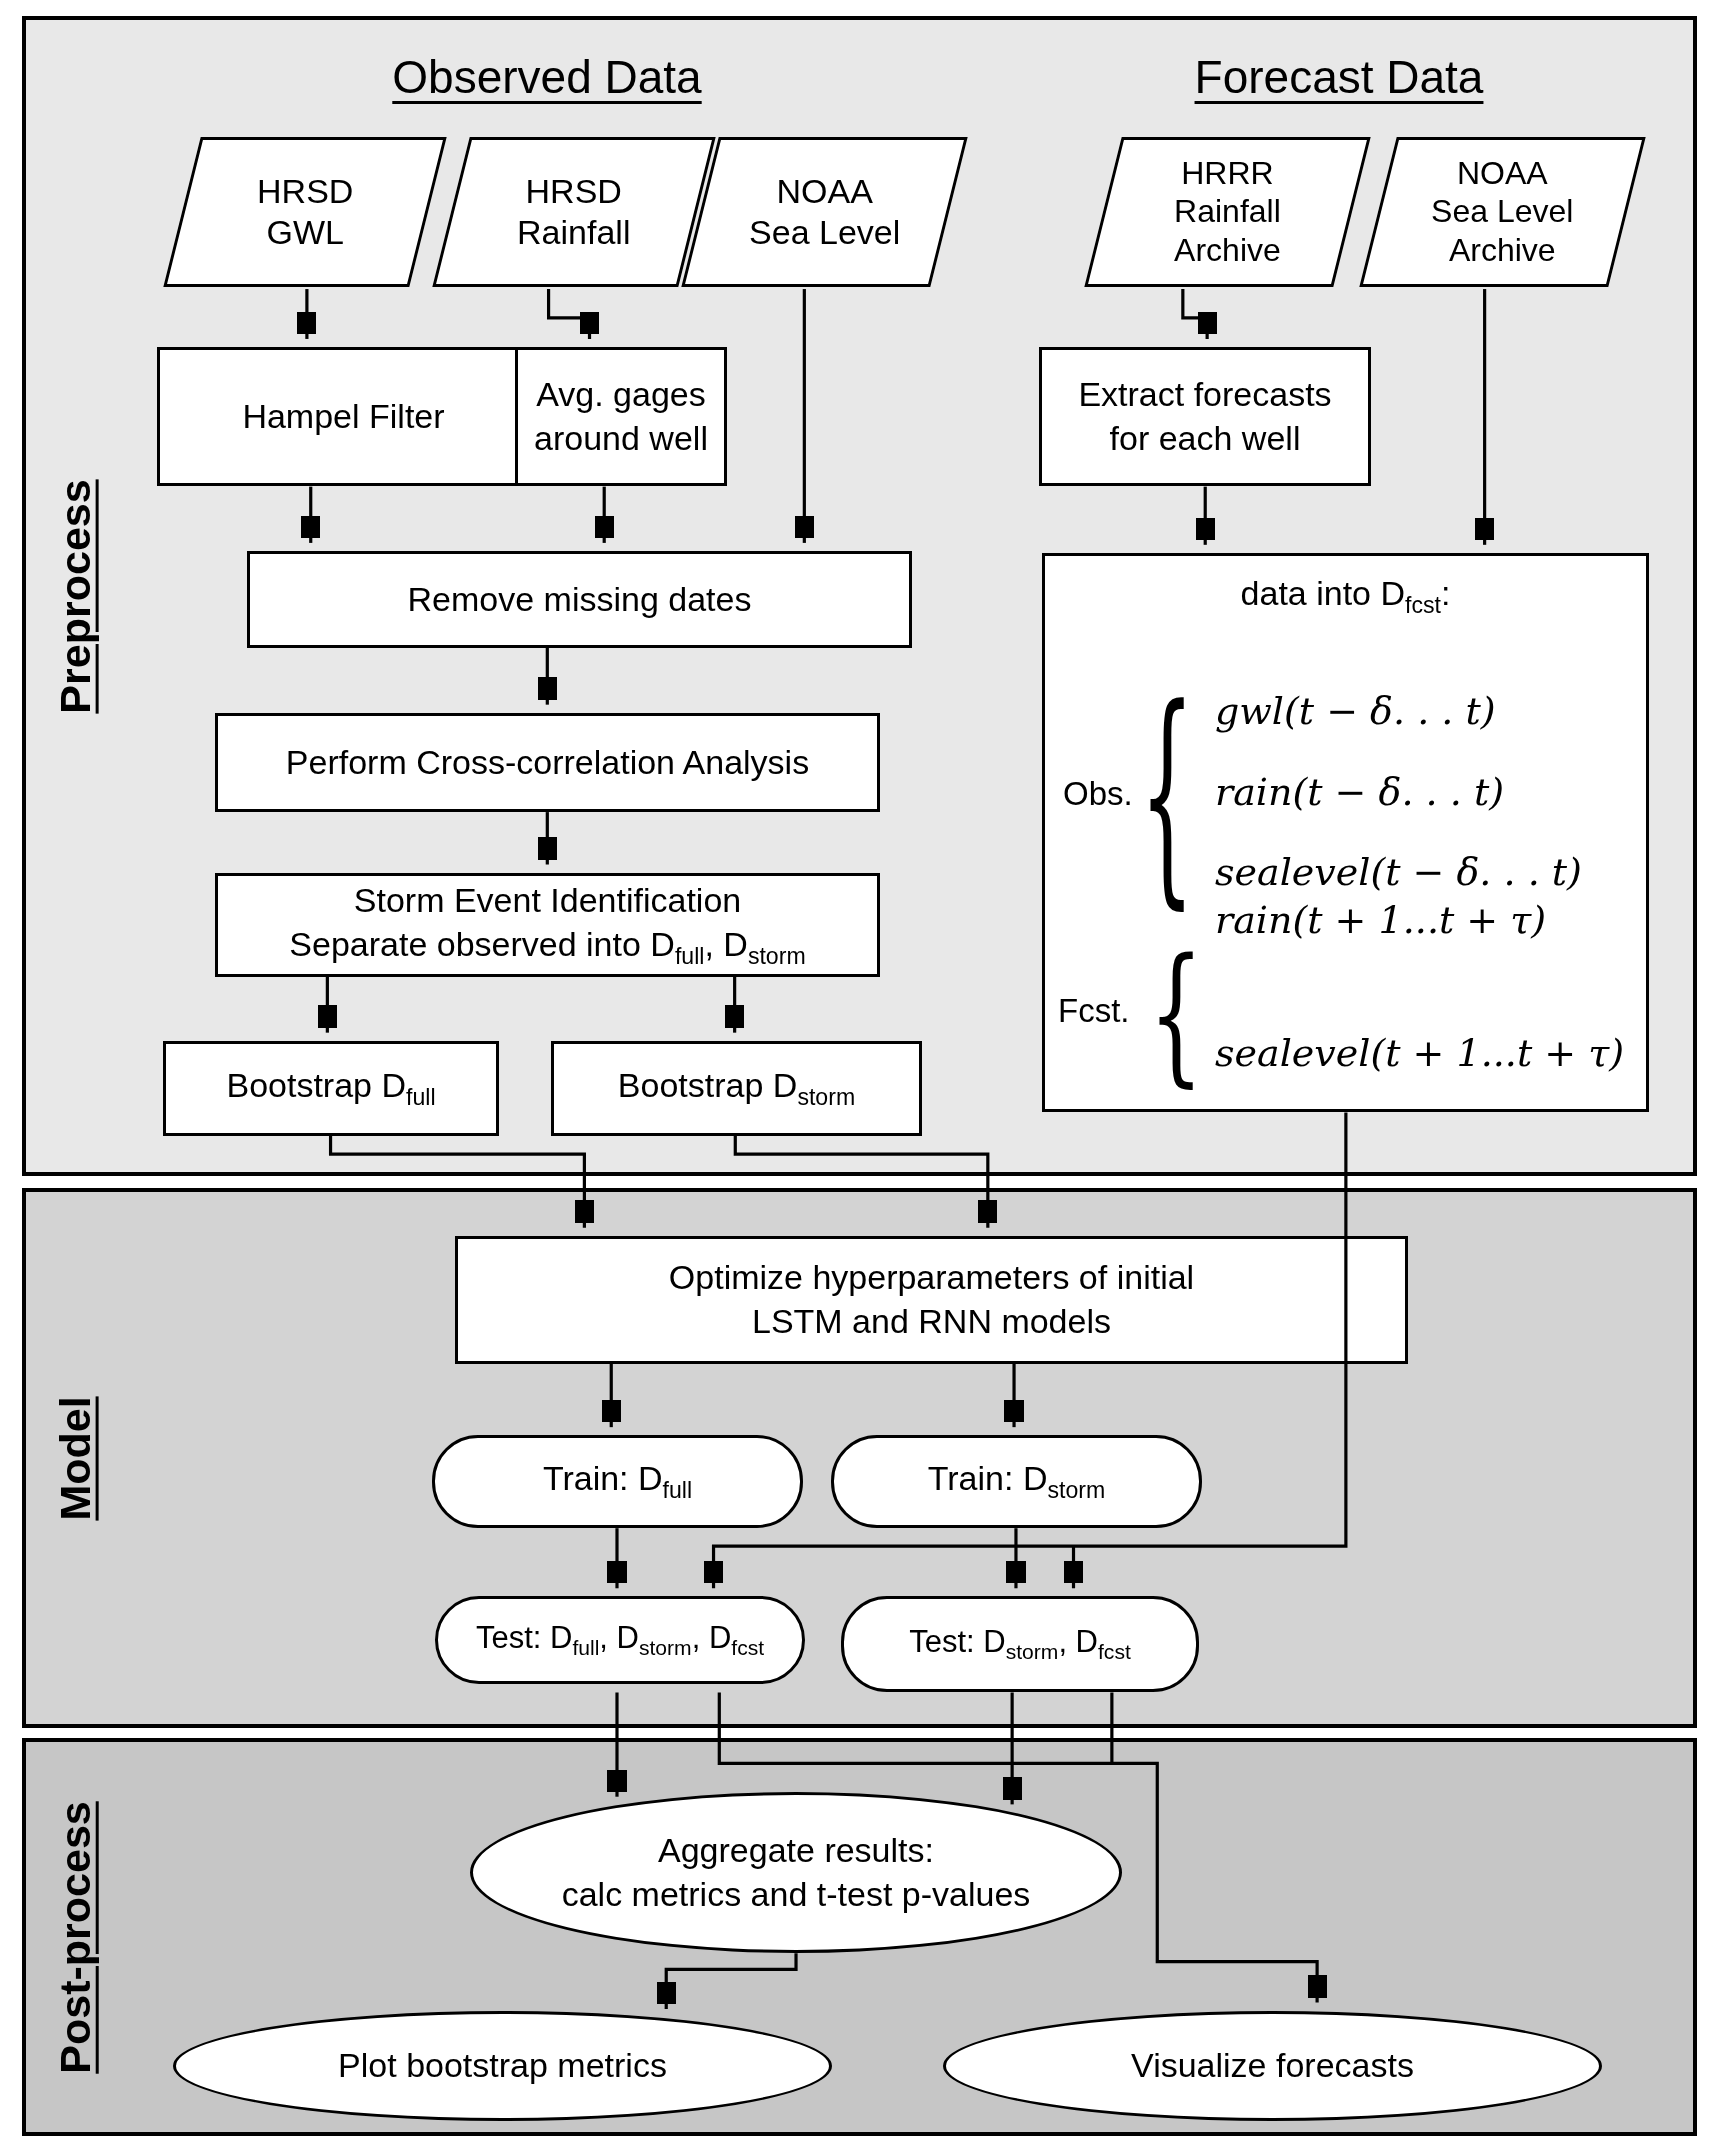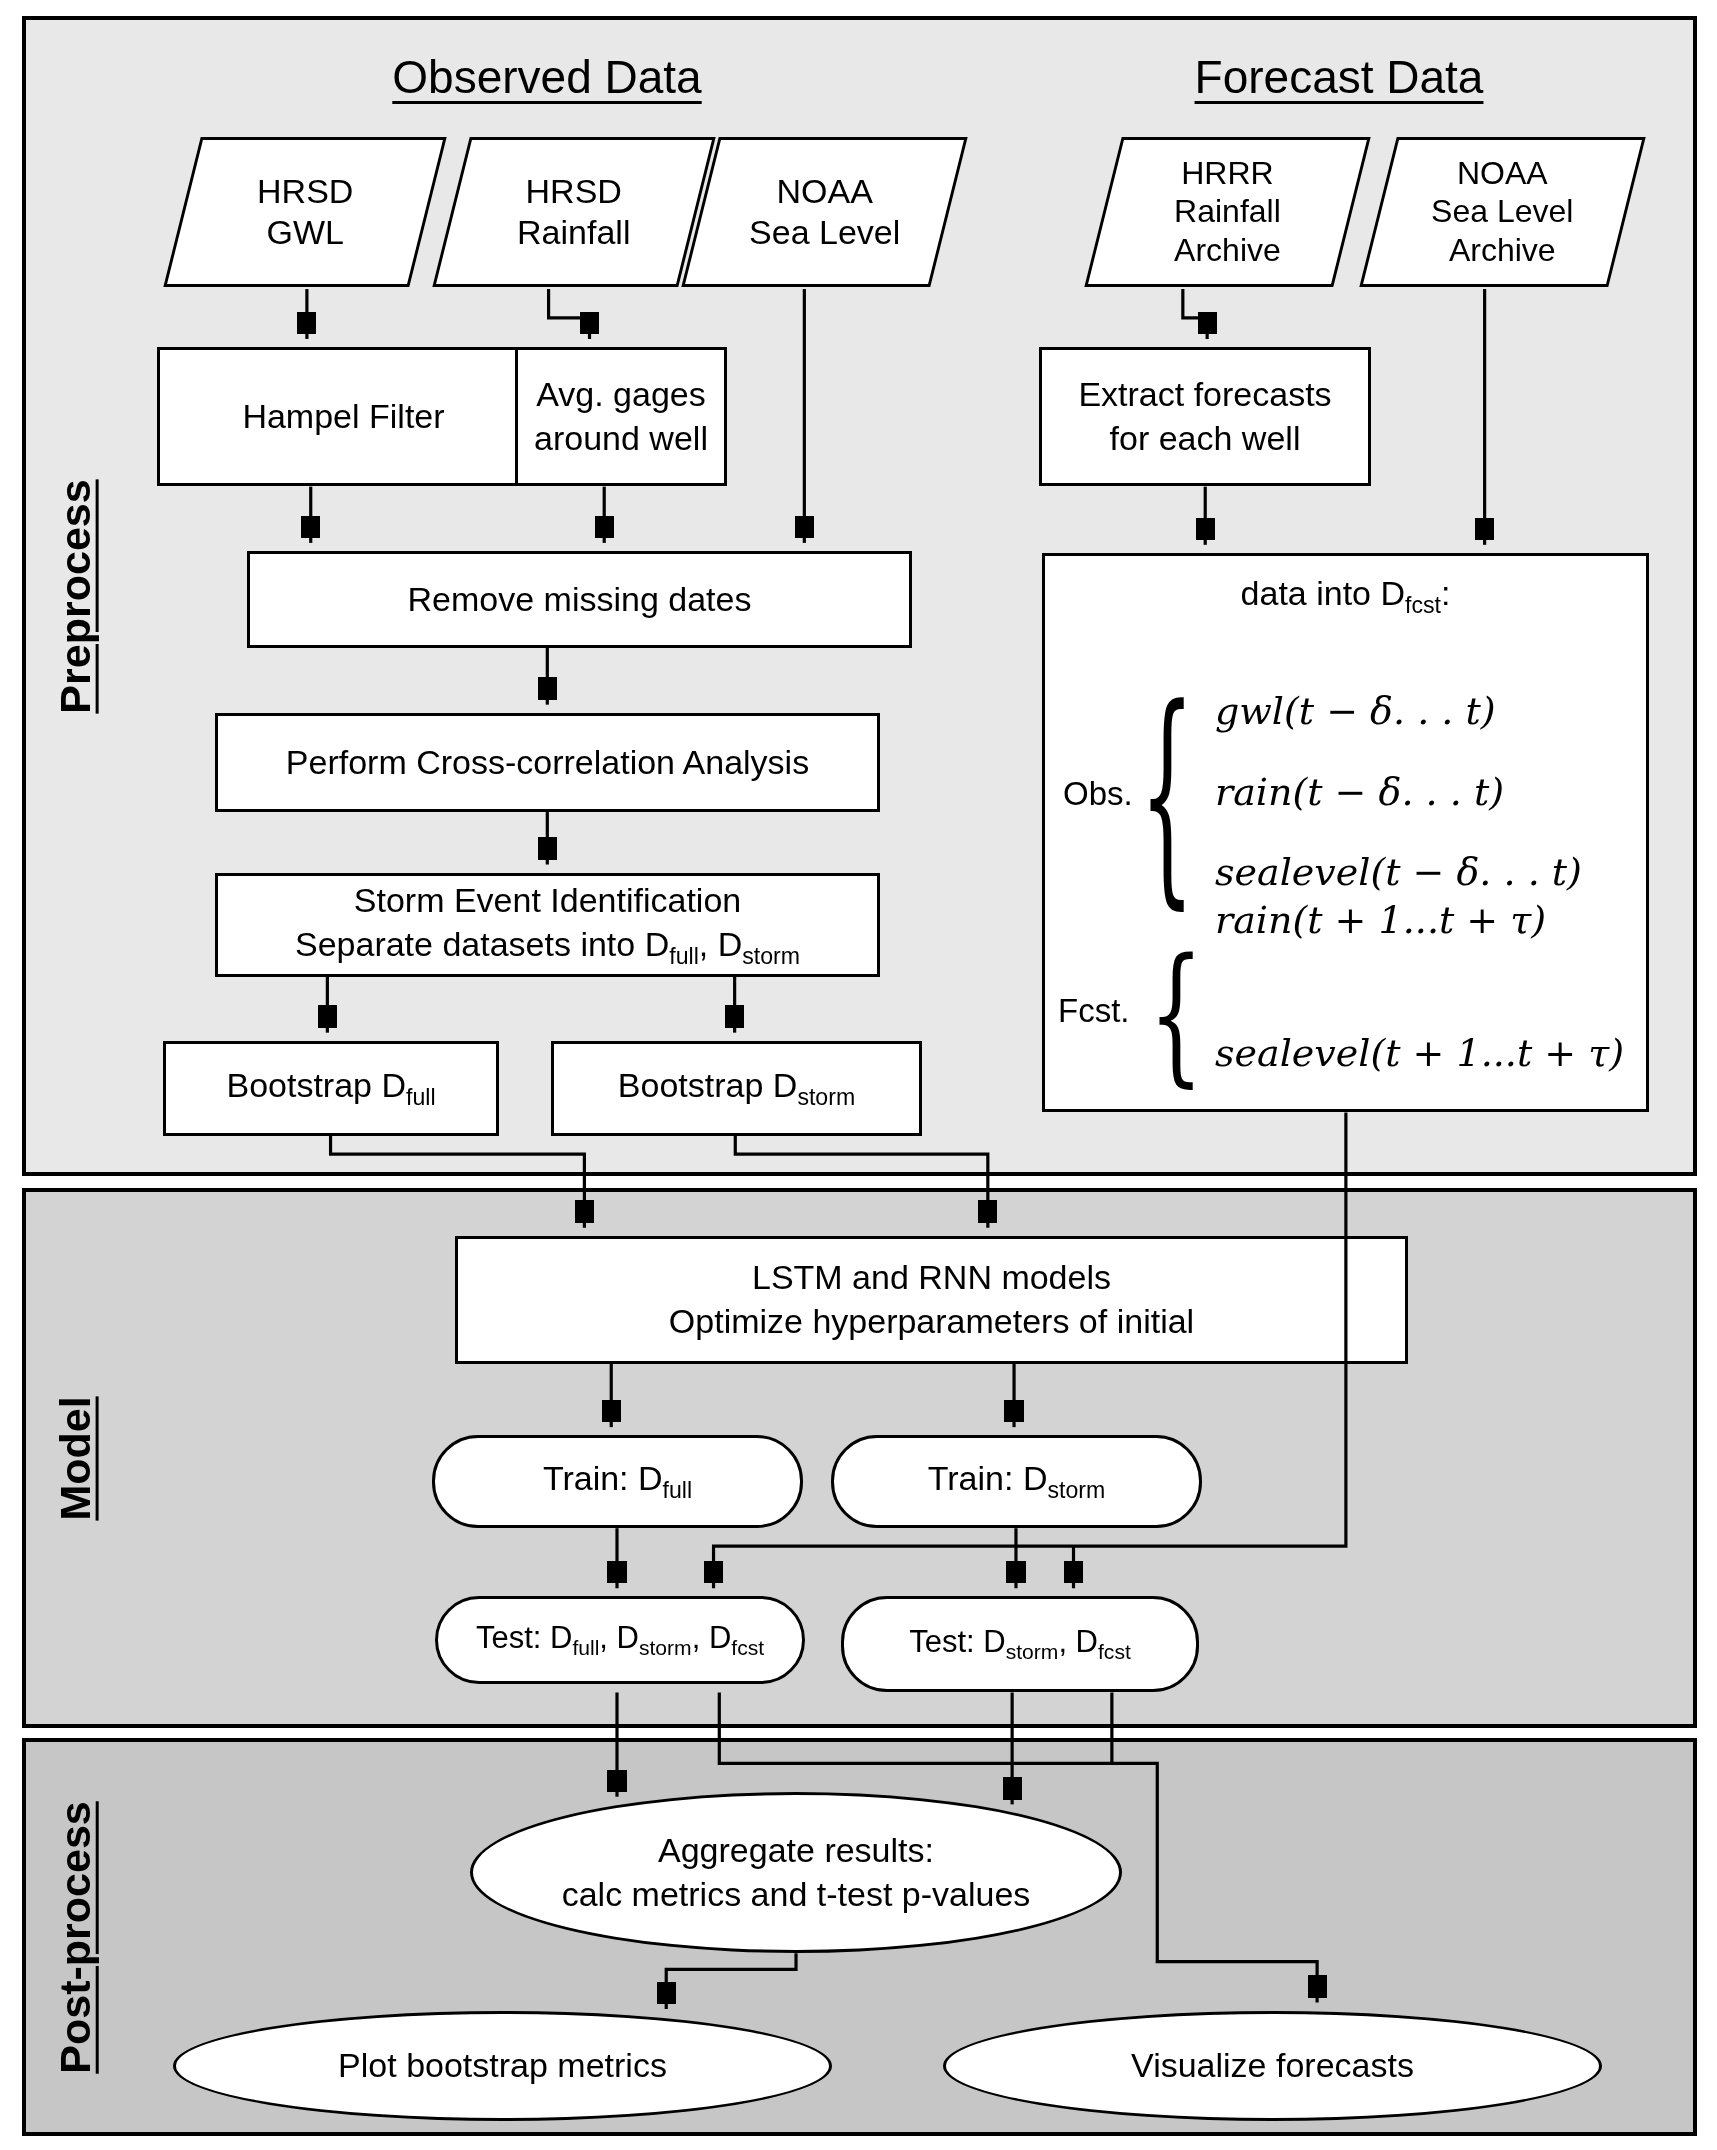"Separate datasets into D" span { text: datasets -> observed }
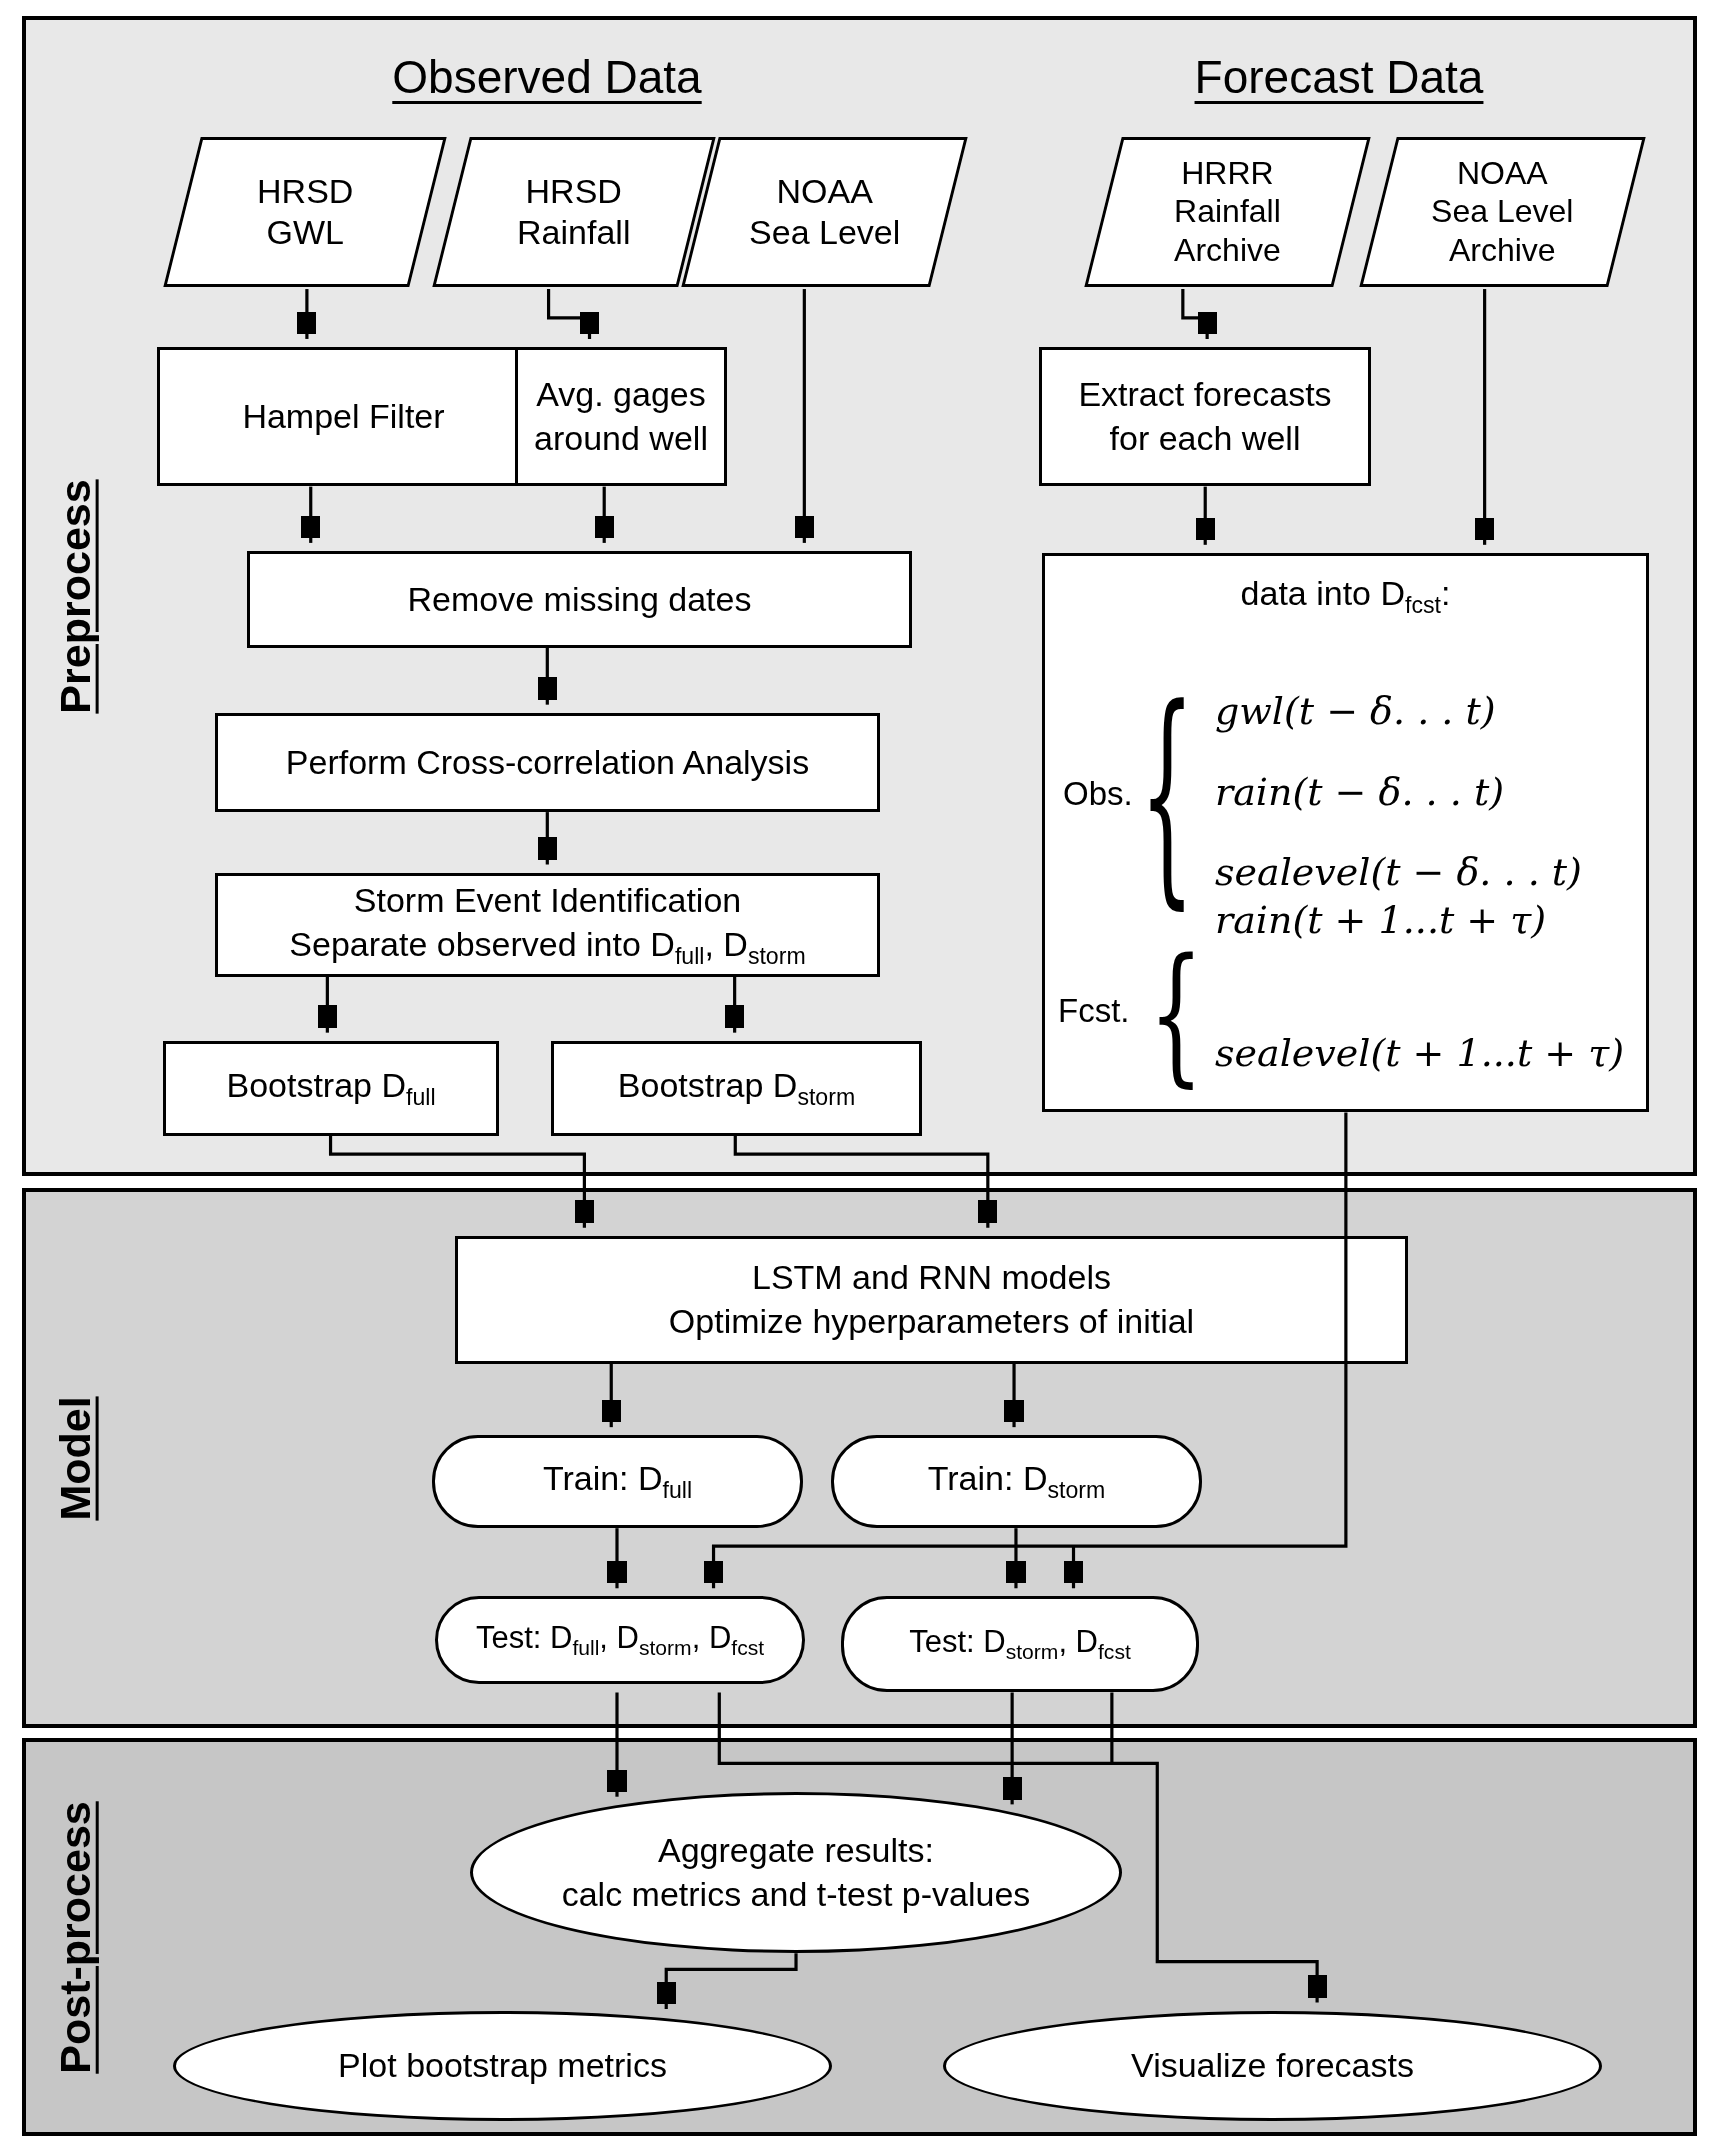"LSTM and RNN models" div { order: before "Optimize hyperparameters of initial" -> after "Optimize hyperparameters of initial" }
